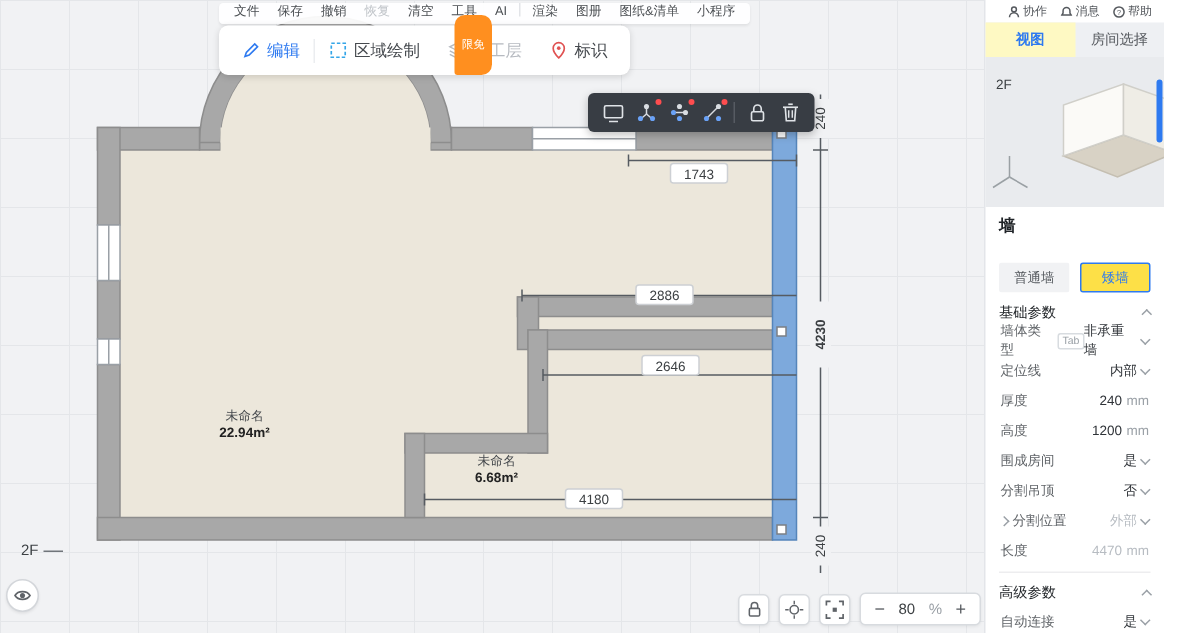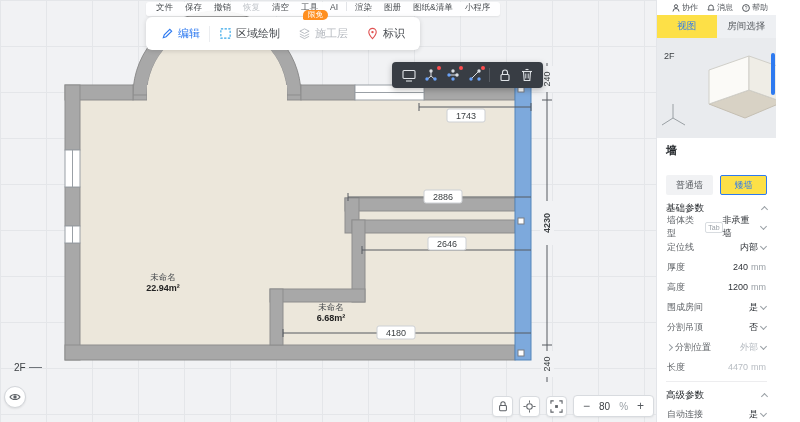"限免" .badge-limit { padding: 1px 5px -> 16px 5px }
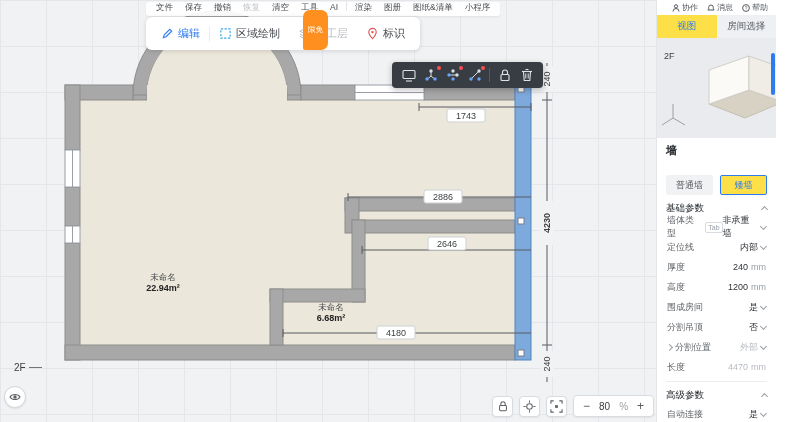"视图" .ptab.active { background: #fde047 -> #fef9c3; font-weight: normal -> bold }
